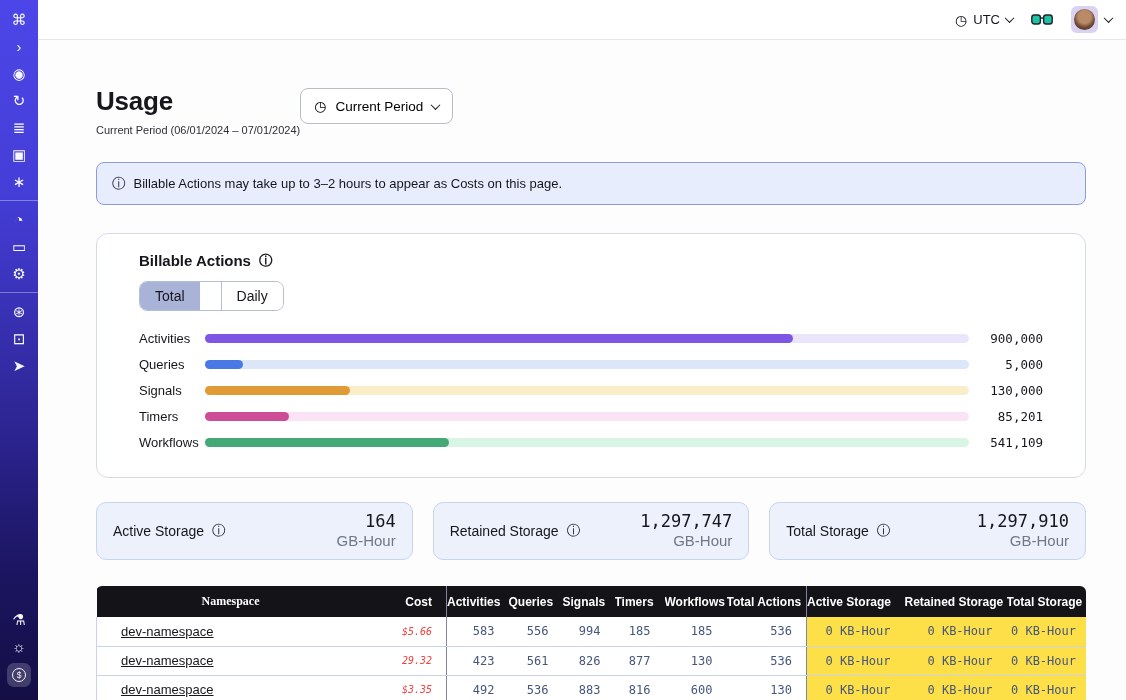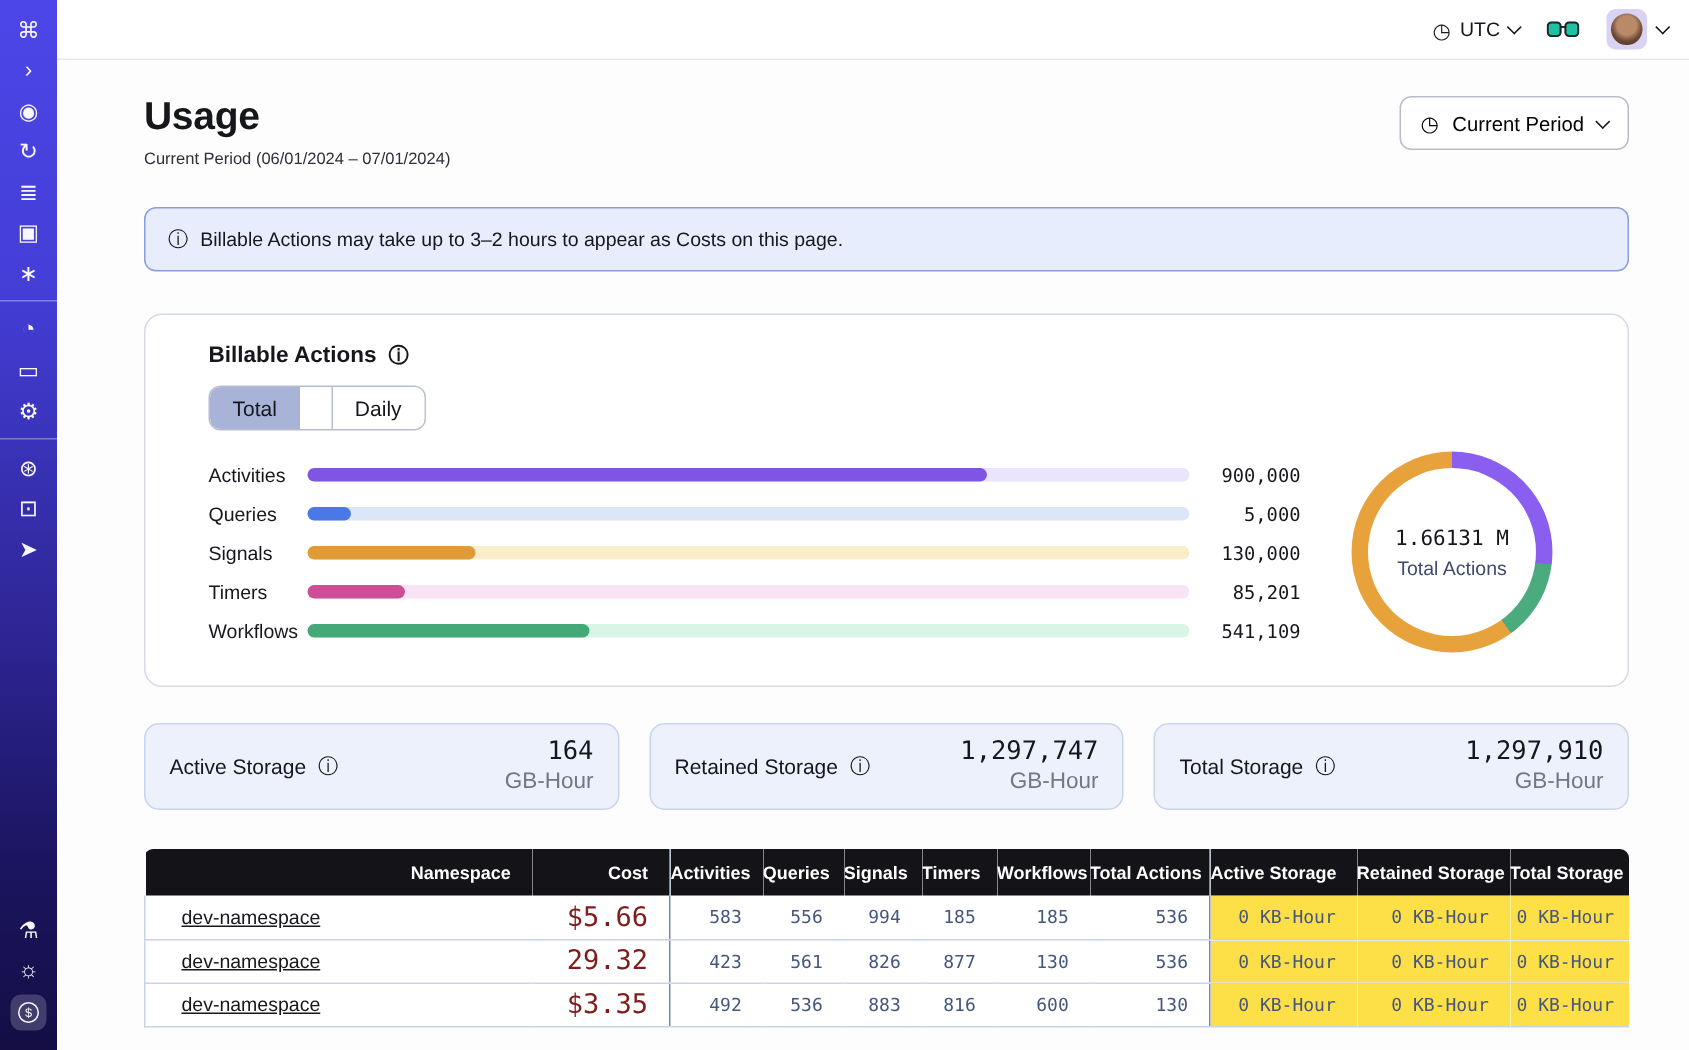"Usage" .page-head { justify-content: space-between -> none; margin-top: 22px -> 46px }
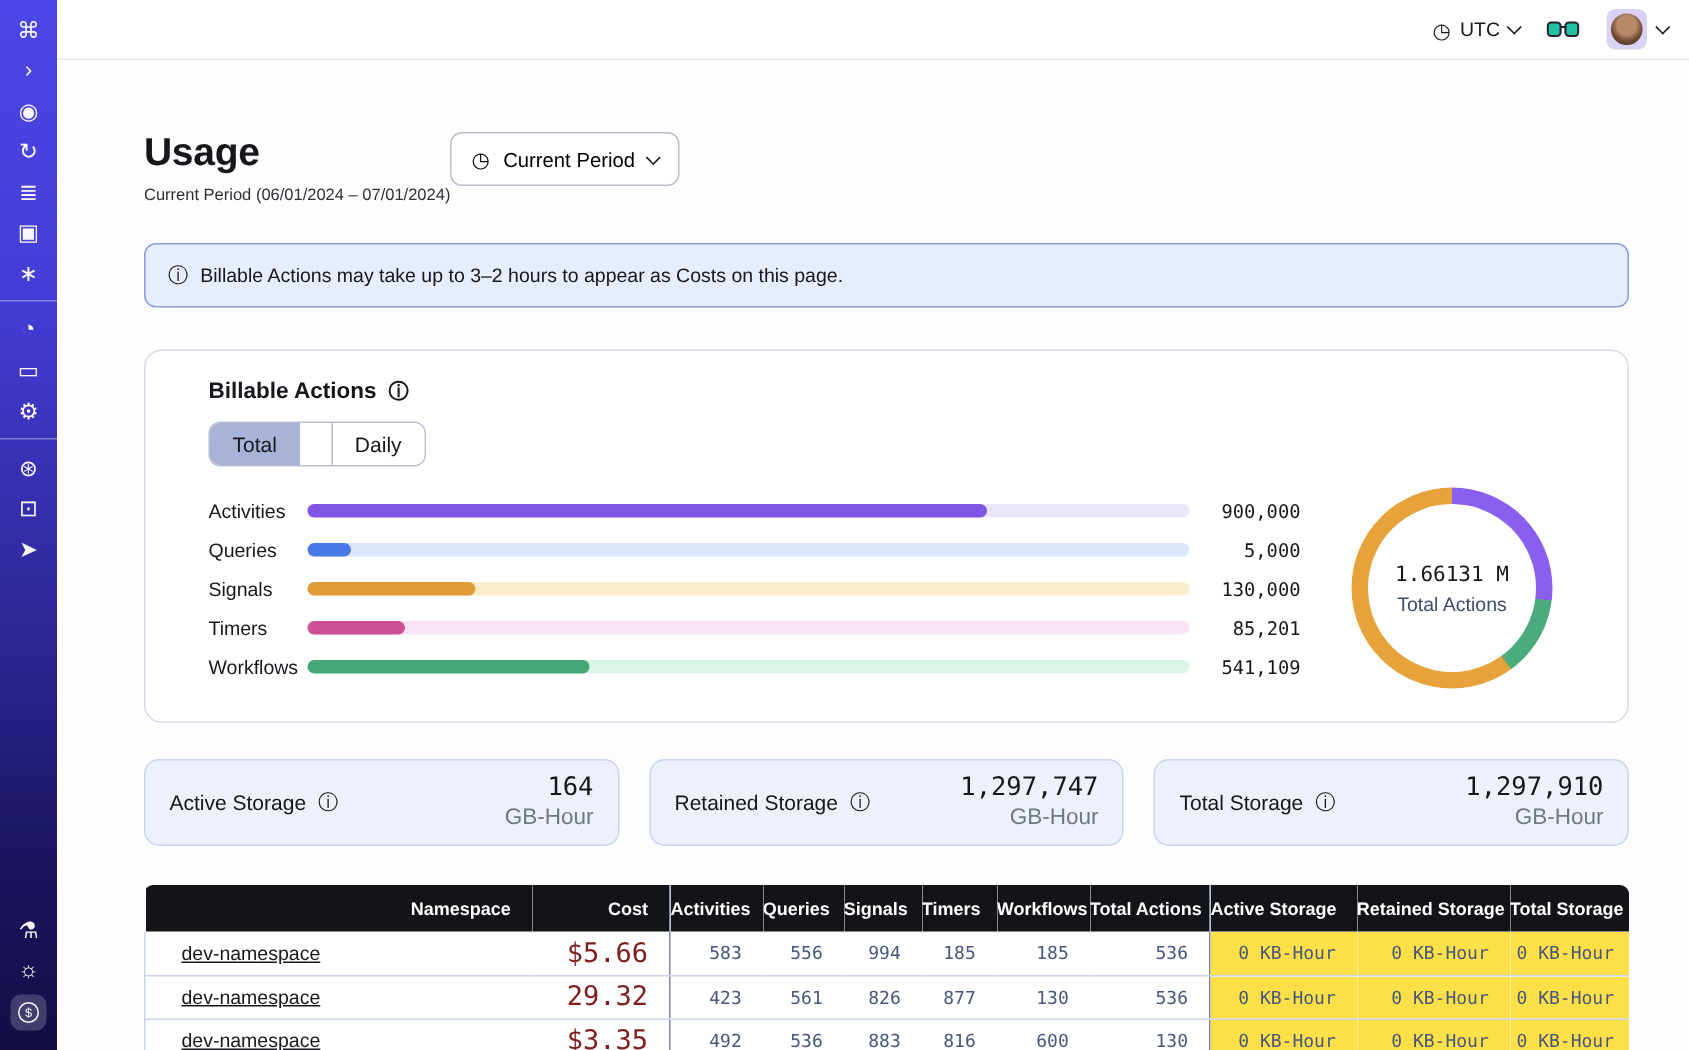"1.66131 M" div.donut-wrap { html: <div> <div> <div> <div>1.66131 M</div> <div>Total Actions</div> </div> </div> </div> -> none }
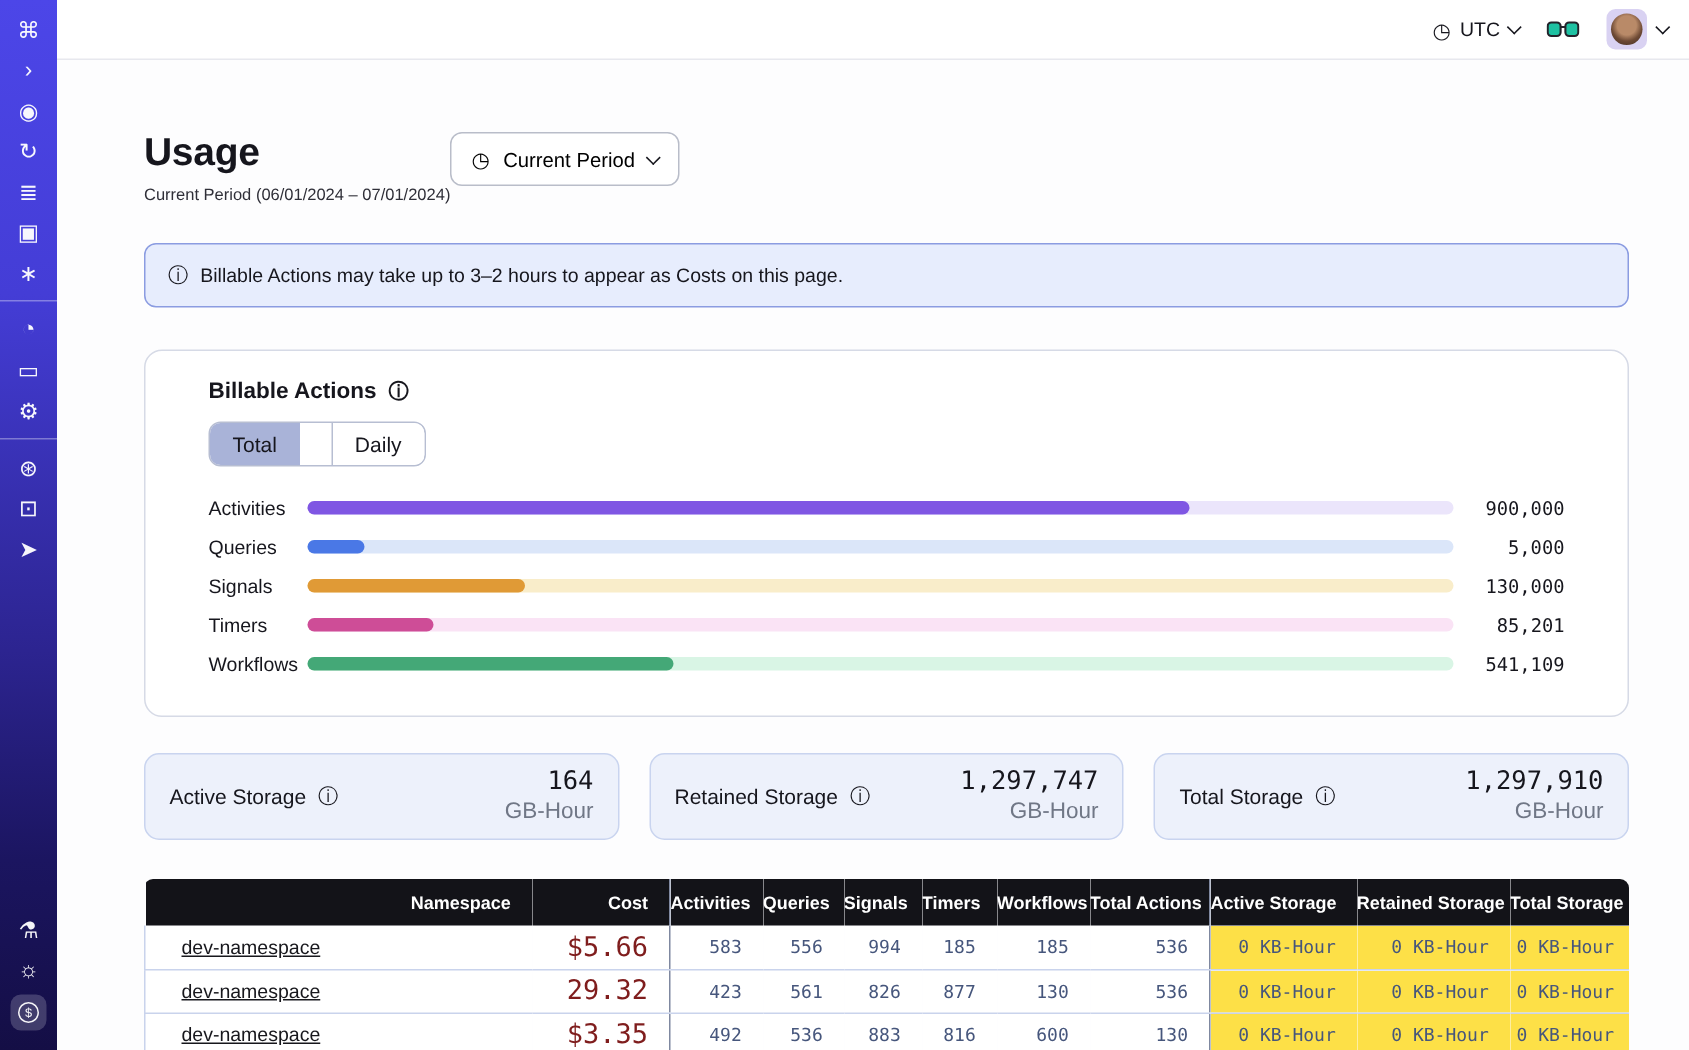"Namespace" thead th.c-name { font-family: none -> Liberation Serif, serif; text-align: right -> center }
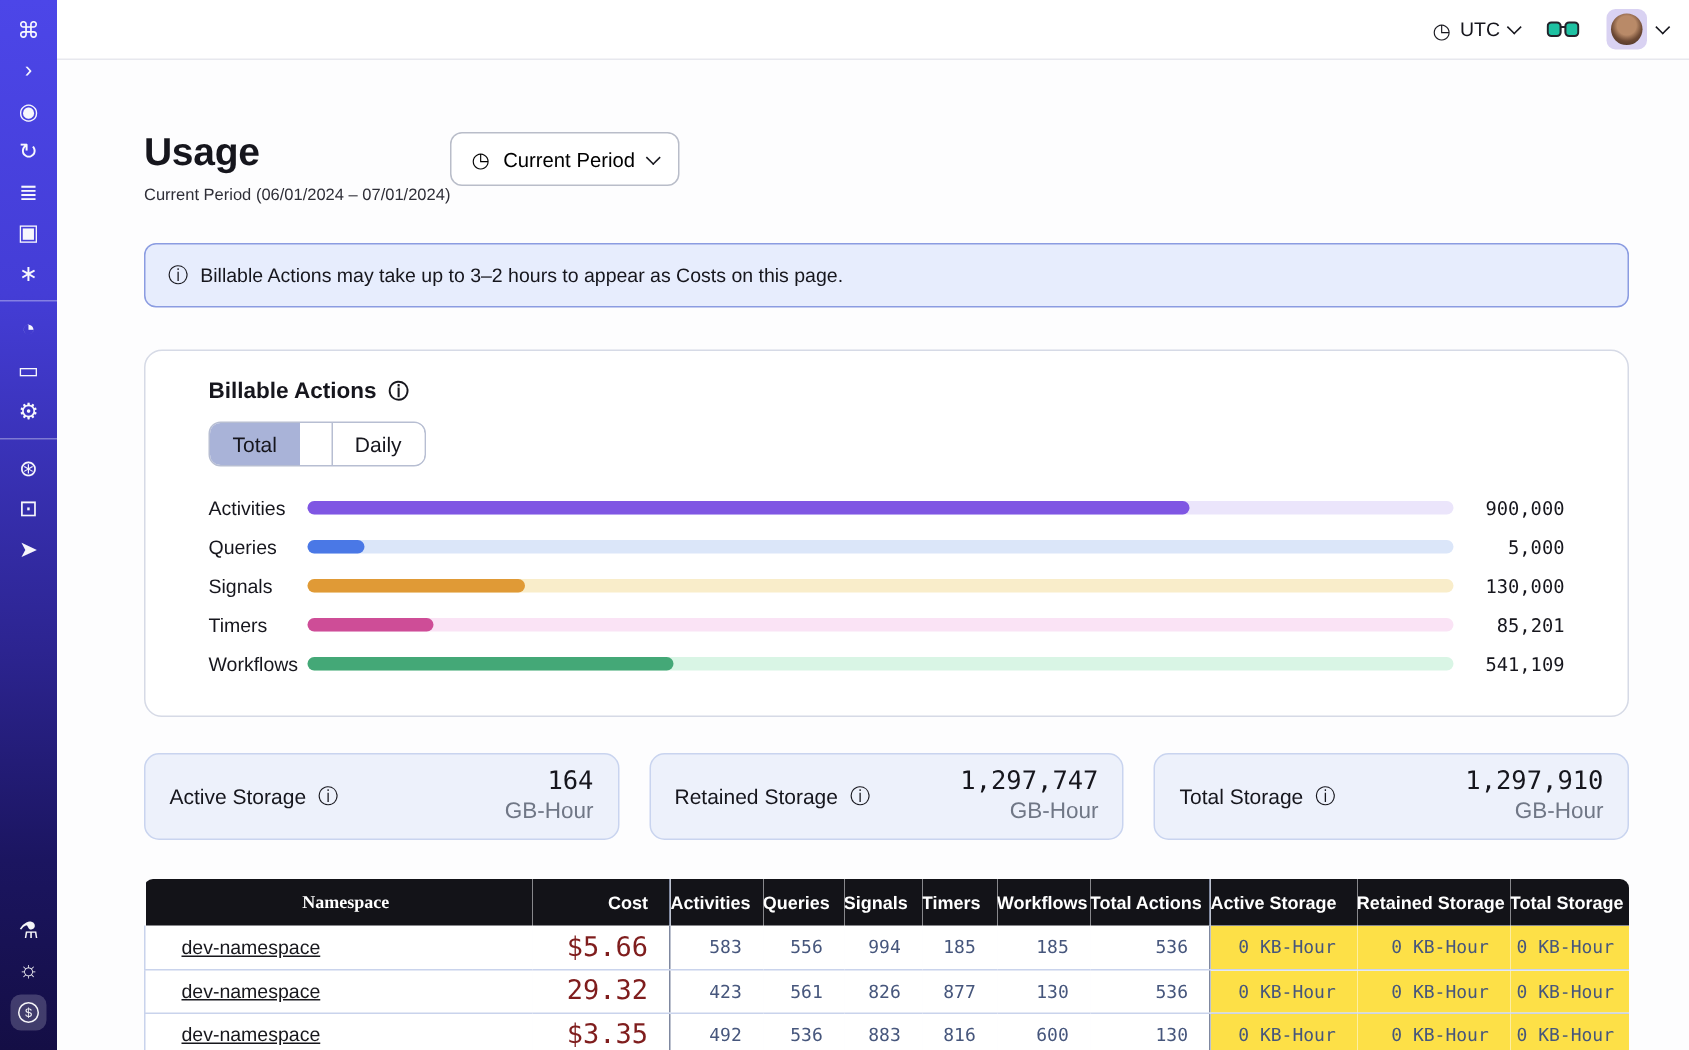"$5.66" tbody td.c-cost { color: #7f1d1d -> #ef4444; font-size: 18px -> 10px; font-style: none -> italic }
